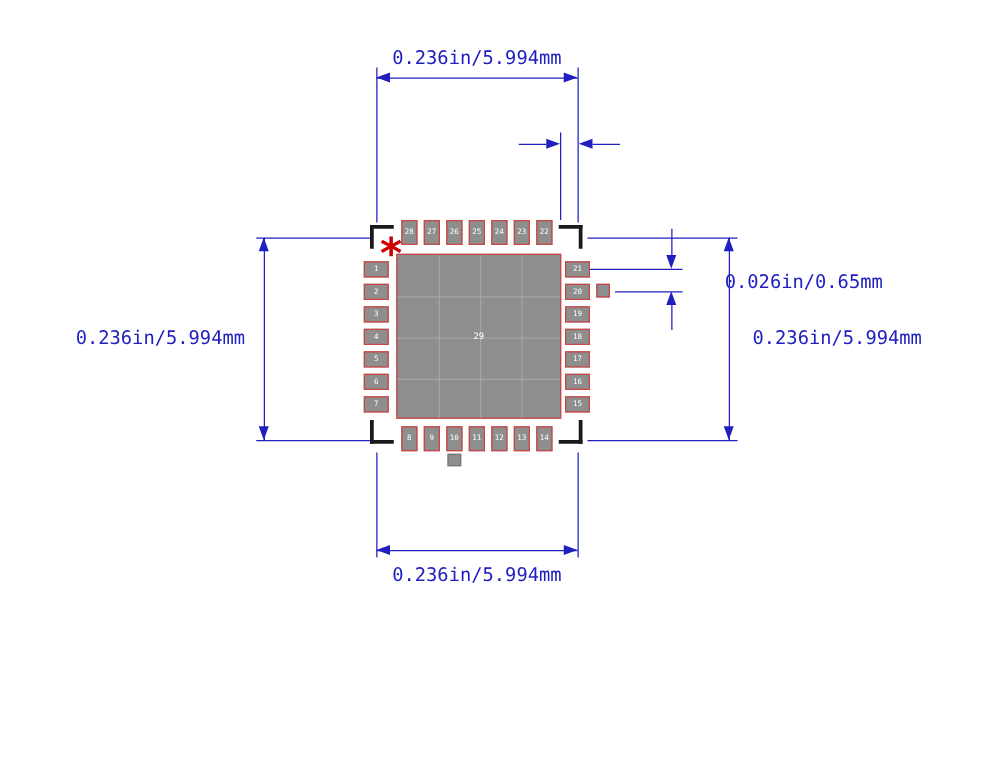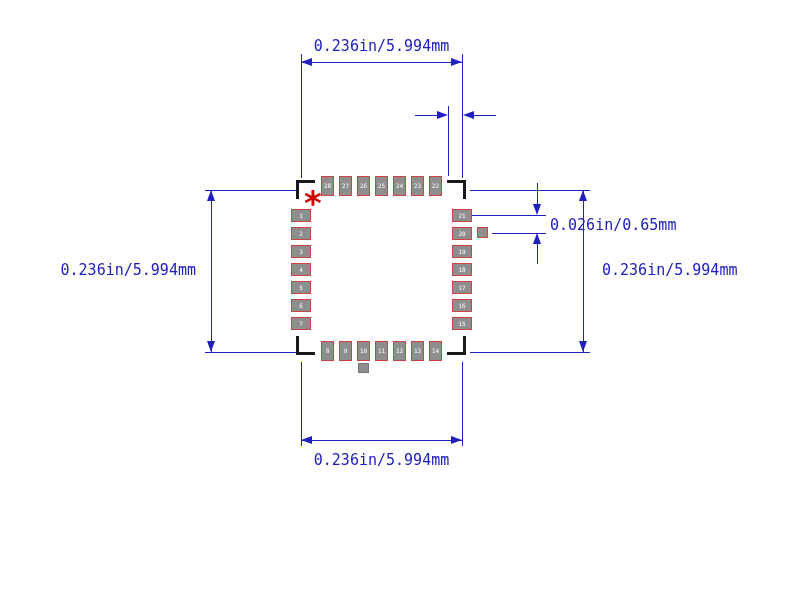"0.026in/0.65mm" div.dim-text { left: 550px -> 573px; text-align: left -> center }
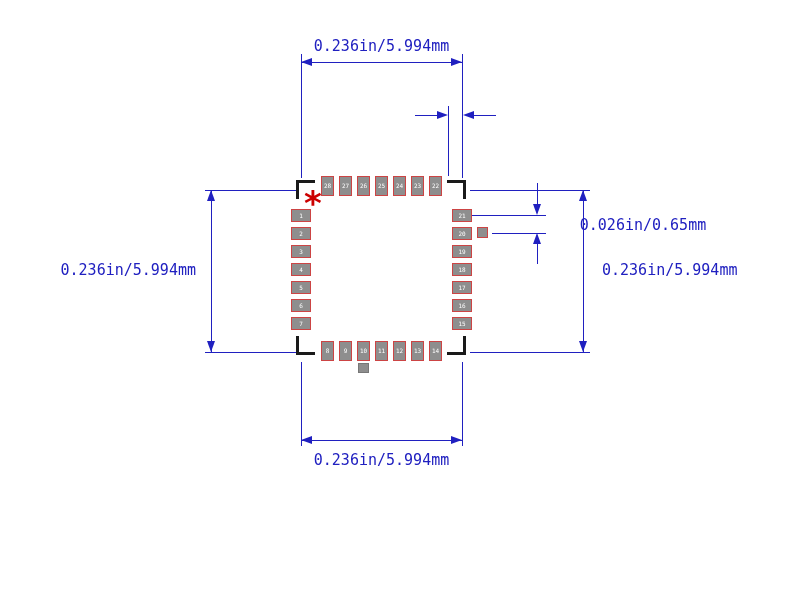"29" div.center-pad { html: none -> <div> <div></div> <div></div> <div></div> <div></div> <div></div> <div></div> <span>29</span> </div> }
